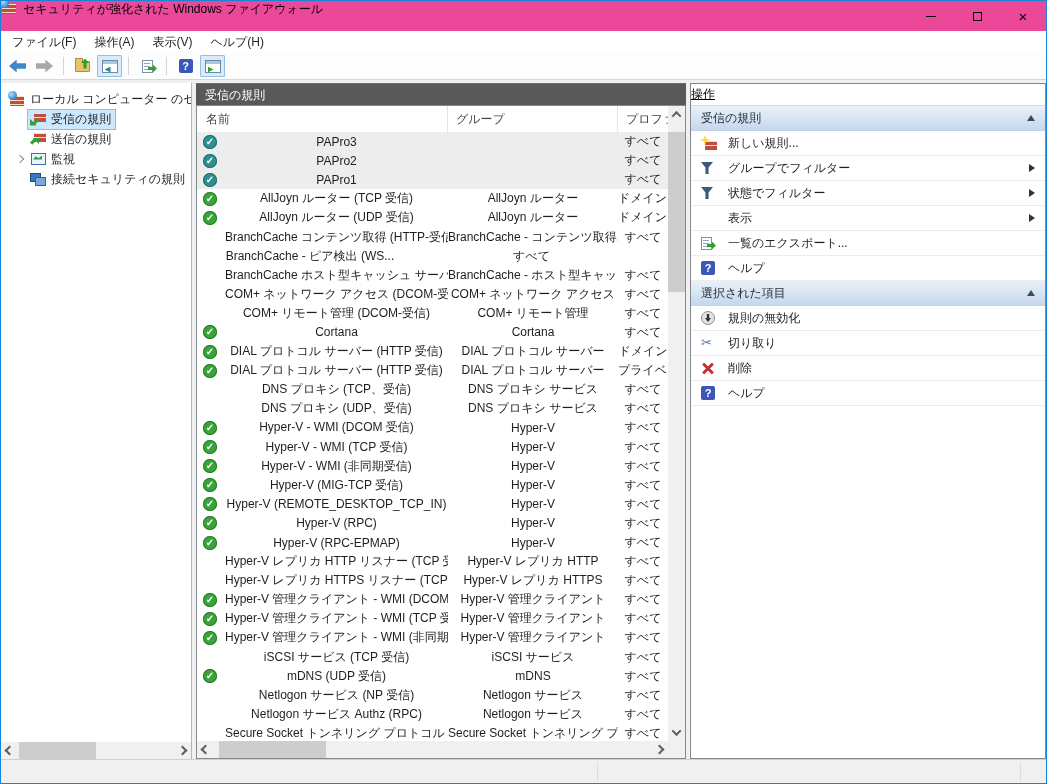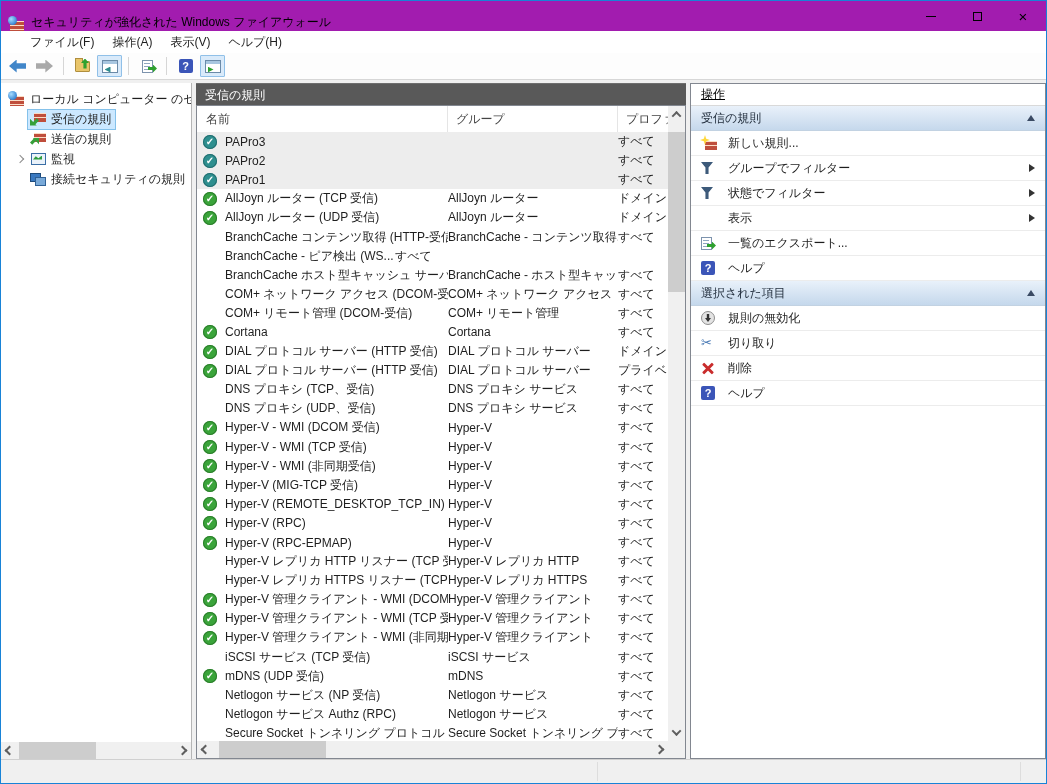"セキュリティが強化された Windows ファイアウォール" .titlebar { align-items: flex-end -> flex-start; background: #a21caf -> #ec4899; padding-left: 8px -> none }
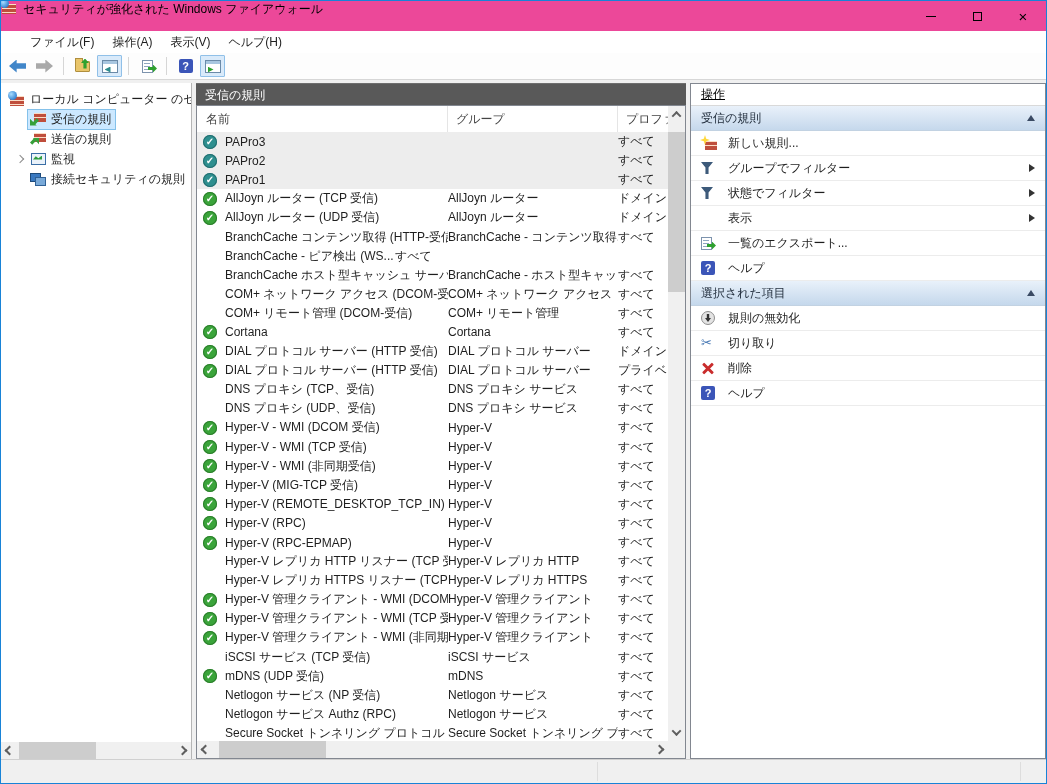"ファイル(F)" .menubar { padding-left: 20px -> 2px }
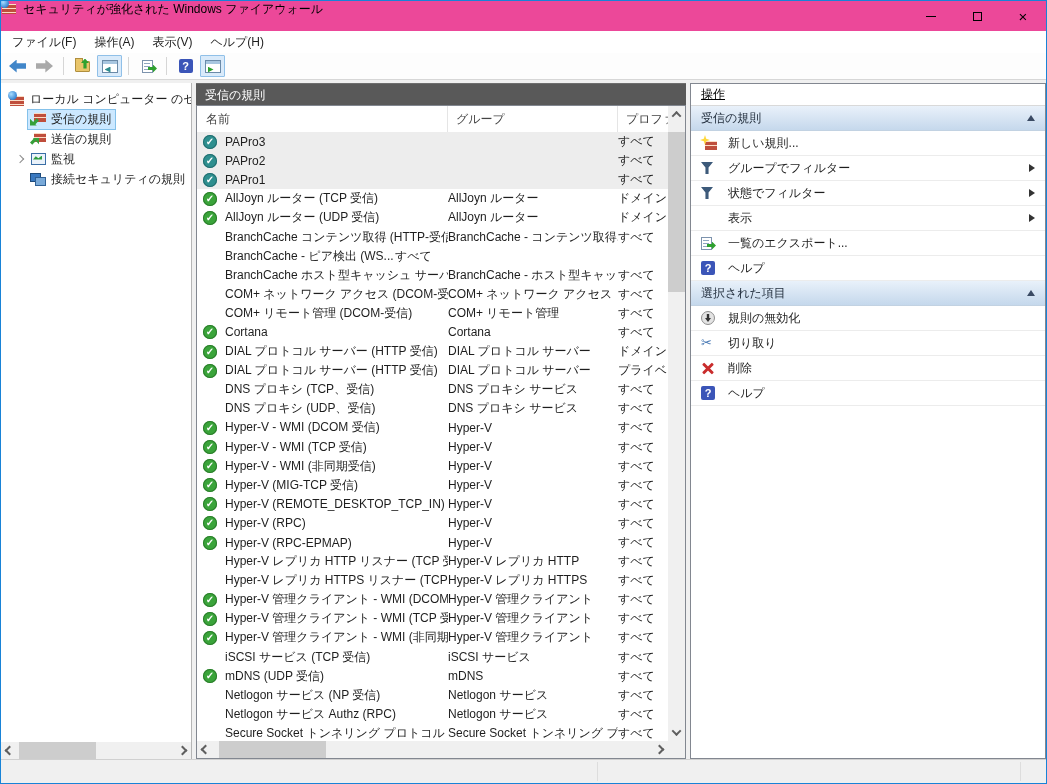"操作" .ops-title { padding-left: 10px -> none }
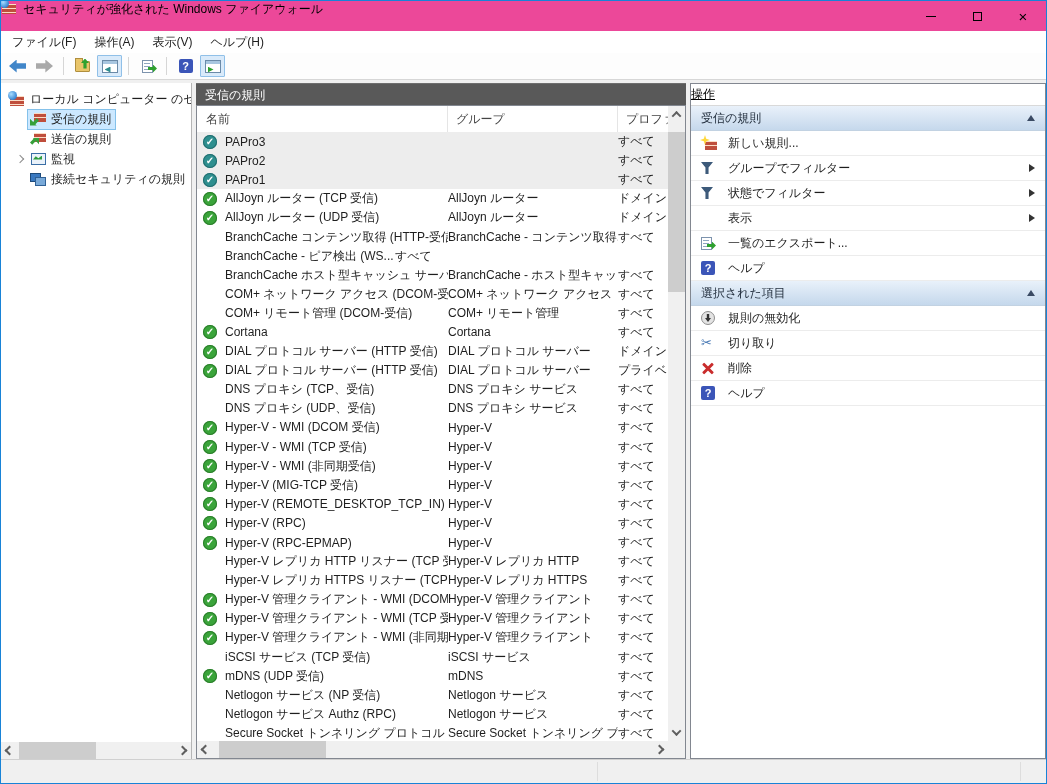"PAPro3" .rule-row { text-align: none -> center }
